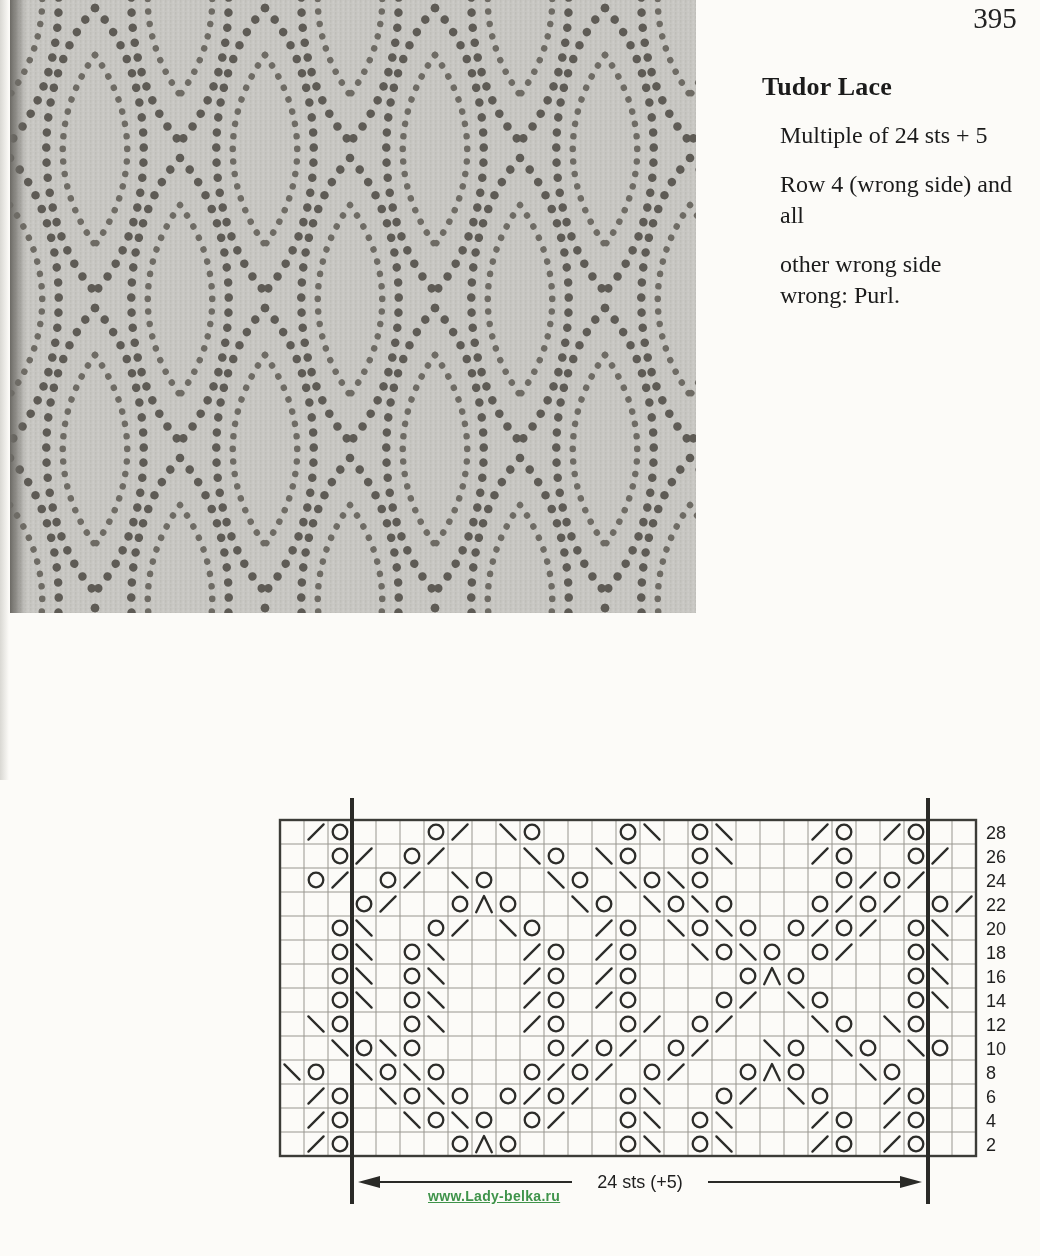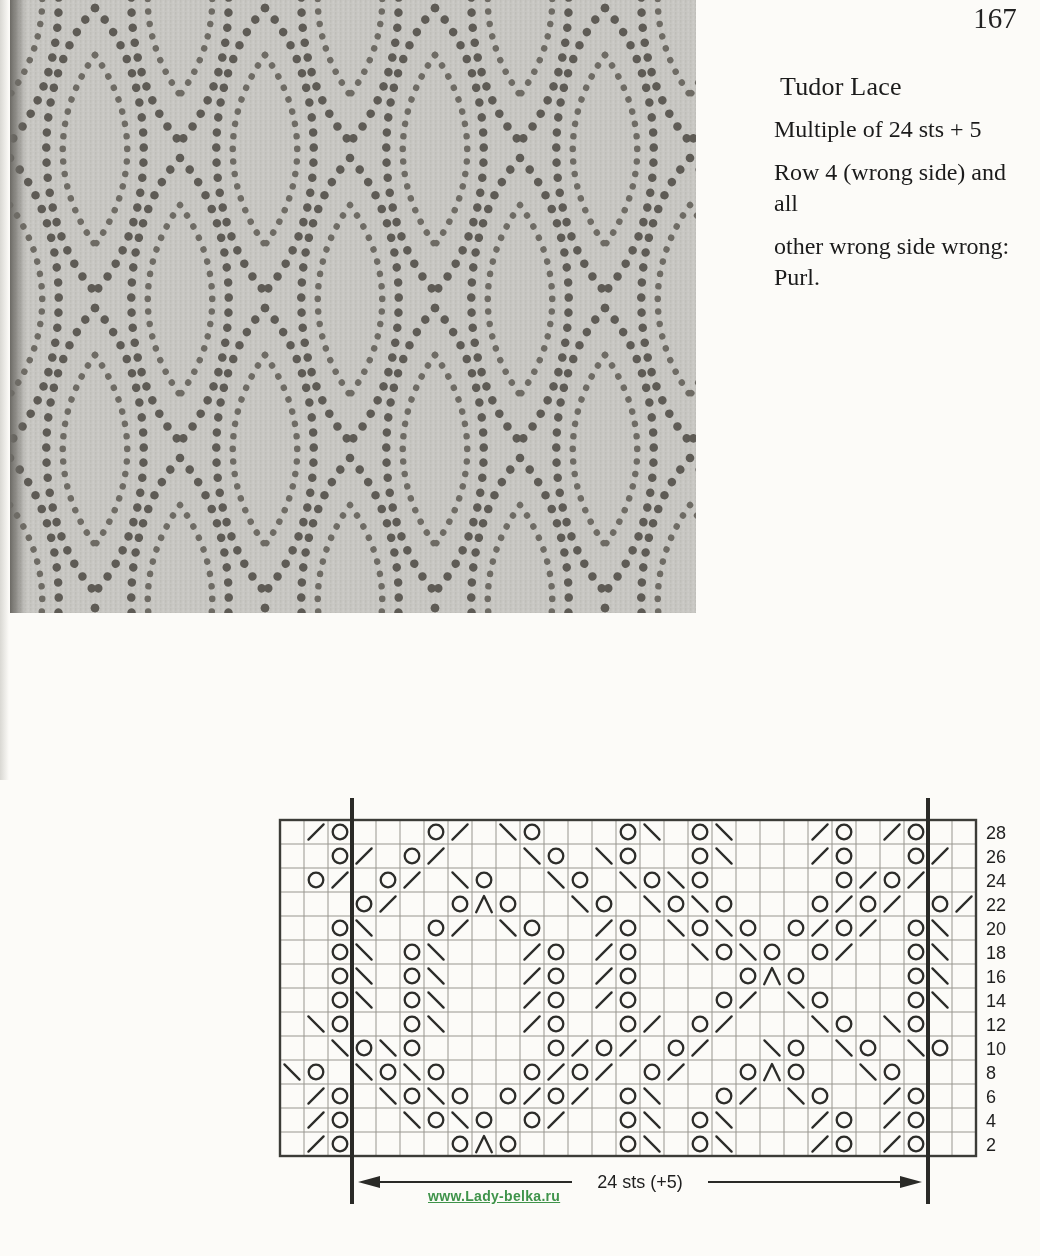"167" div.page-number { text: 167 -> 395 }
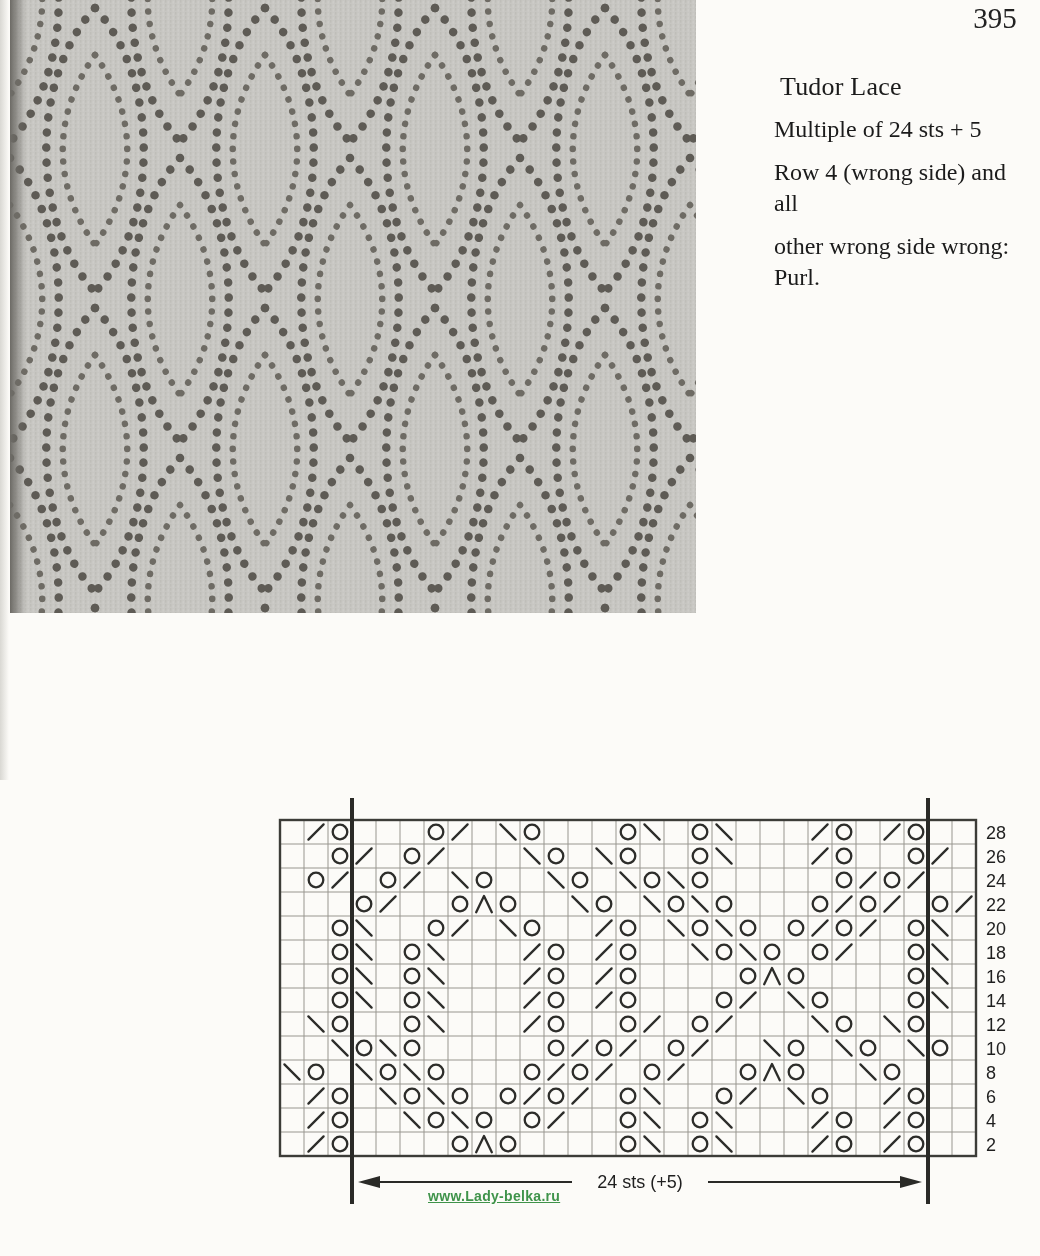"Tudor Lace" .pattern-title { font-weight: normal -> bold; margin: 0 0 6px 18px -> 0 0 6px 0 }
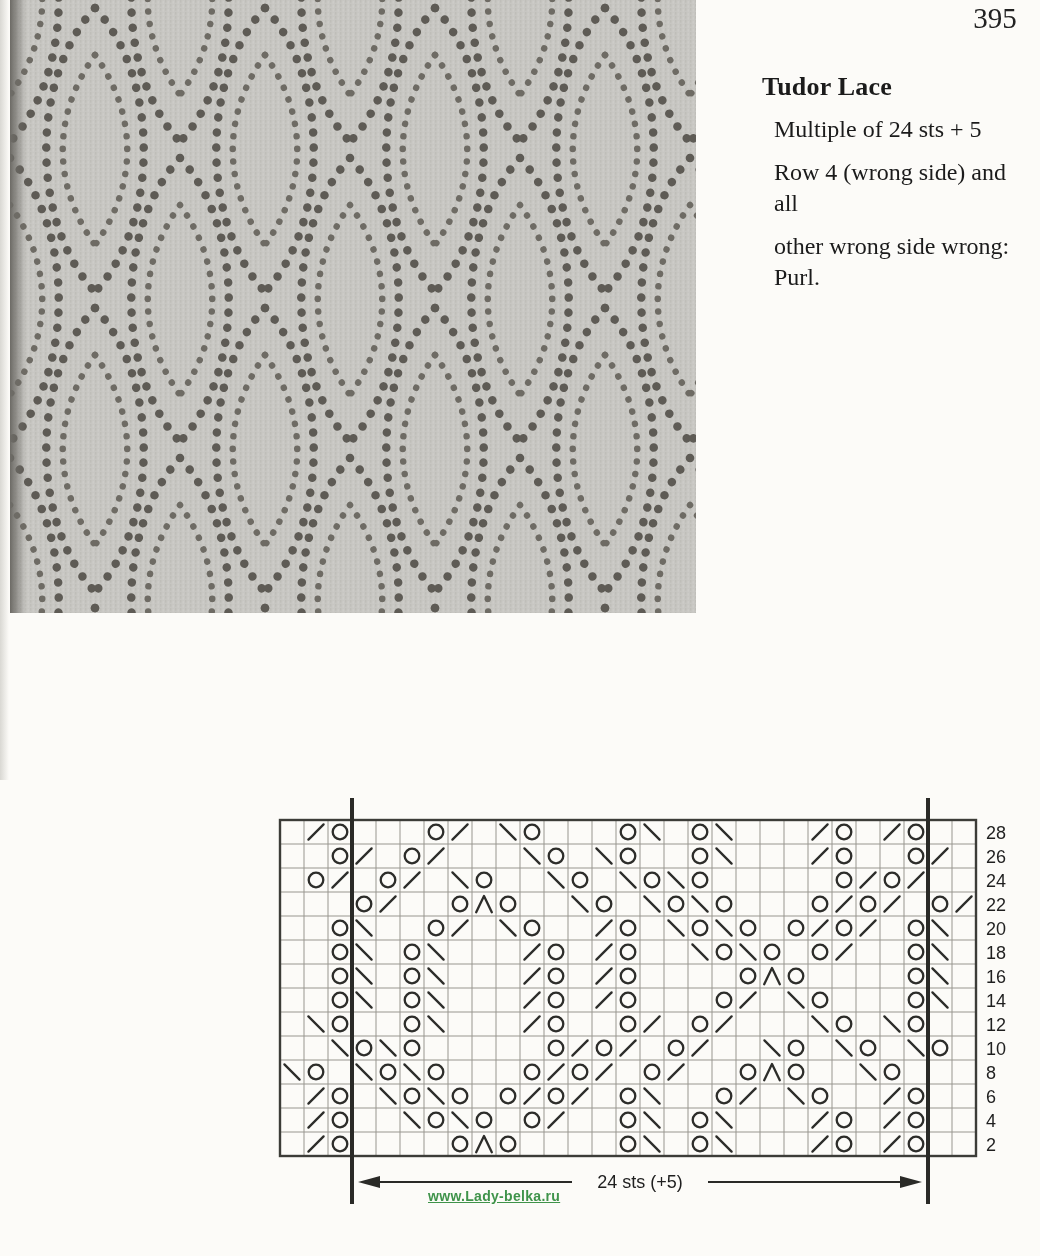"Multiple of 24 sts +" .pattern-line { margin: 12px -> 18px }
